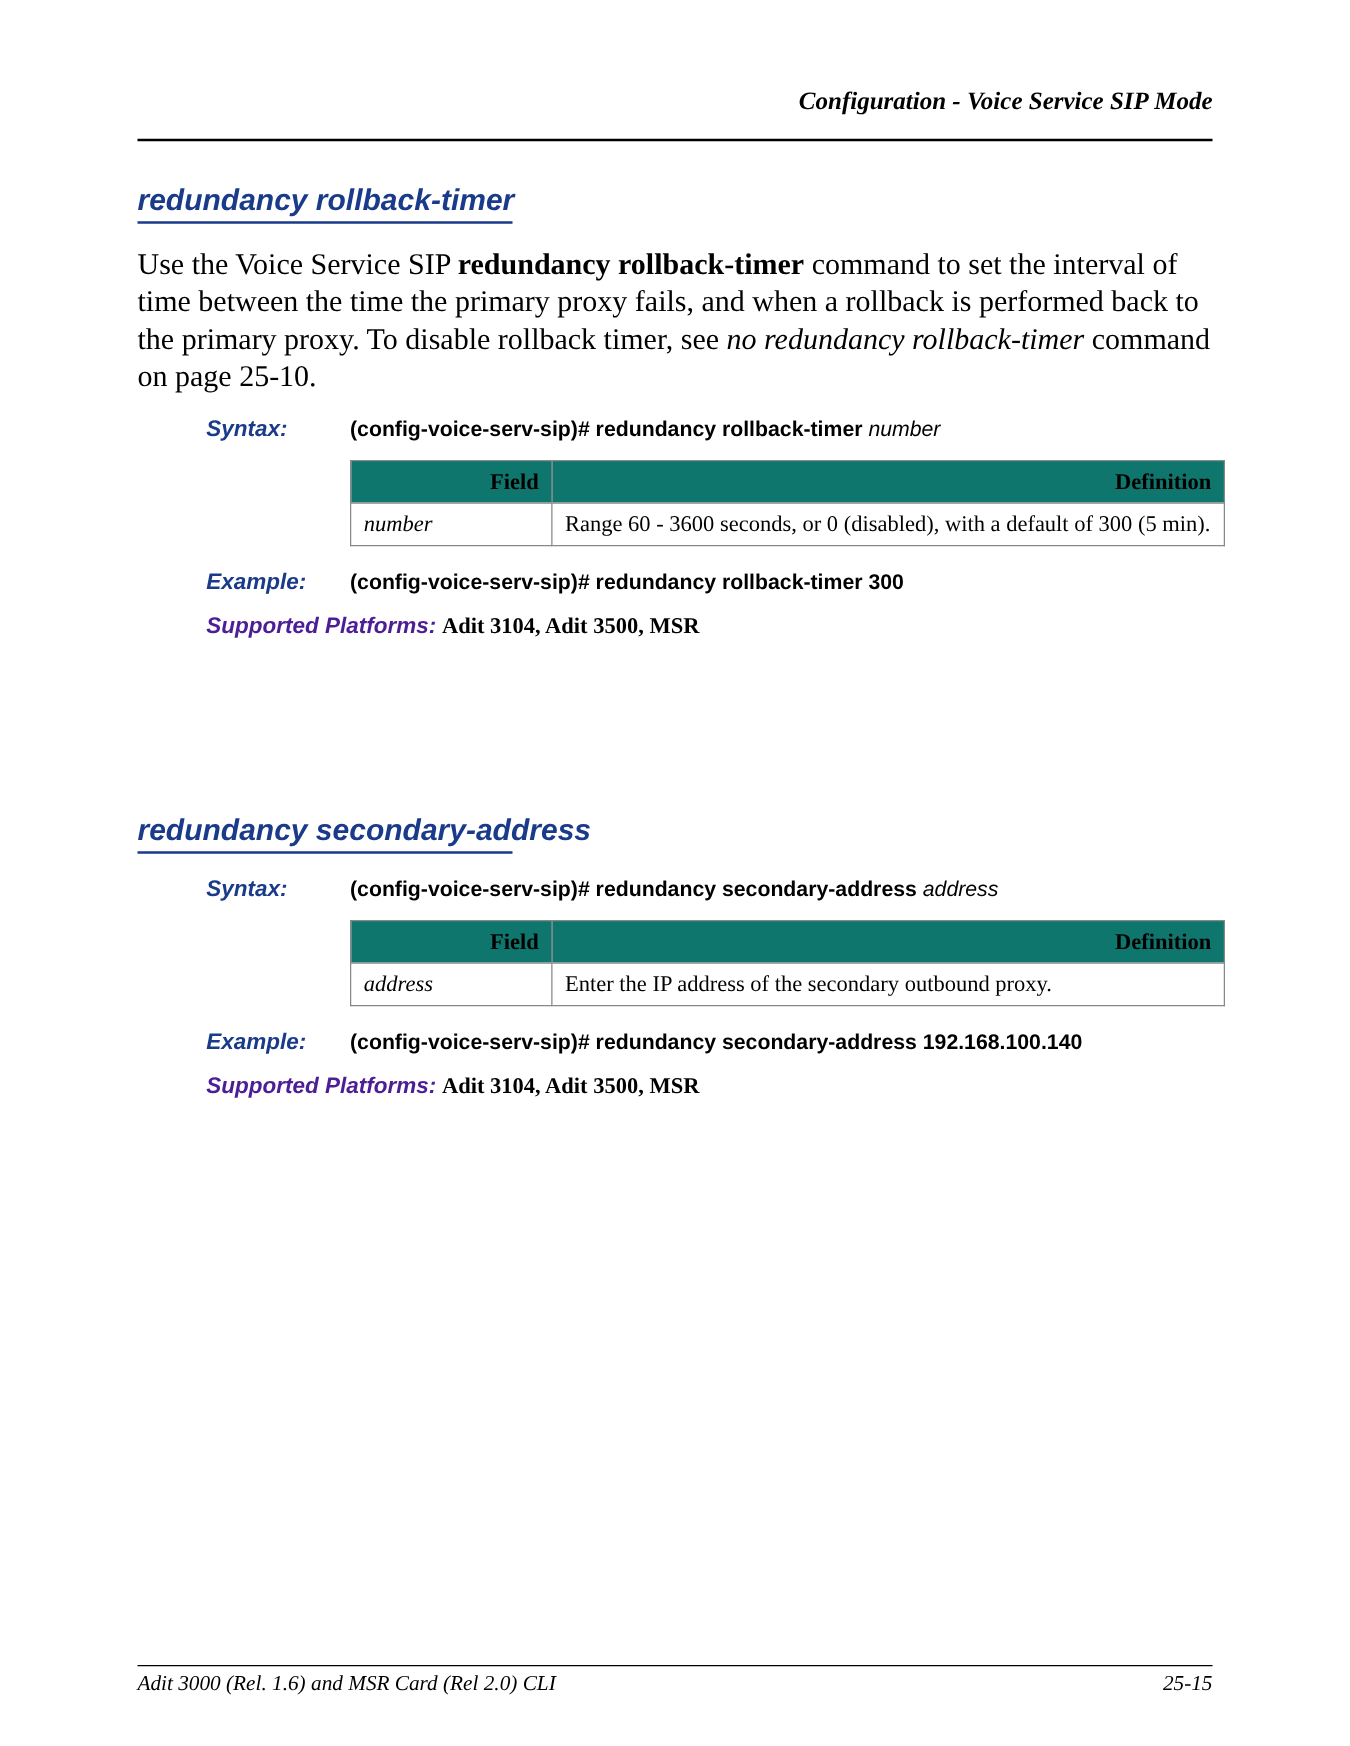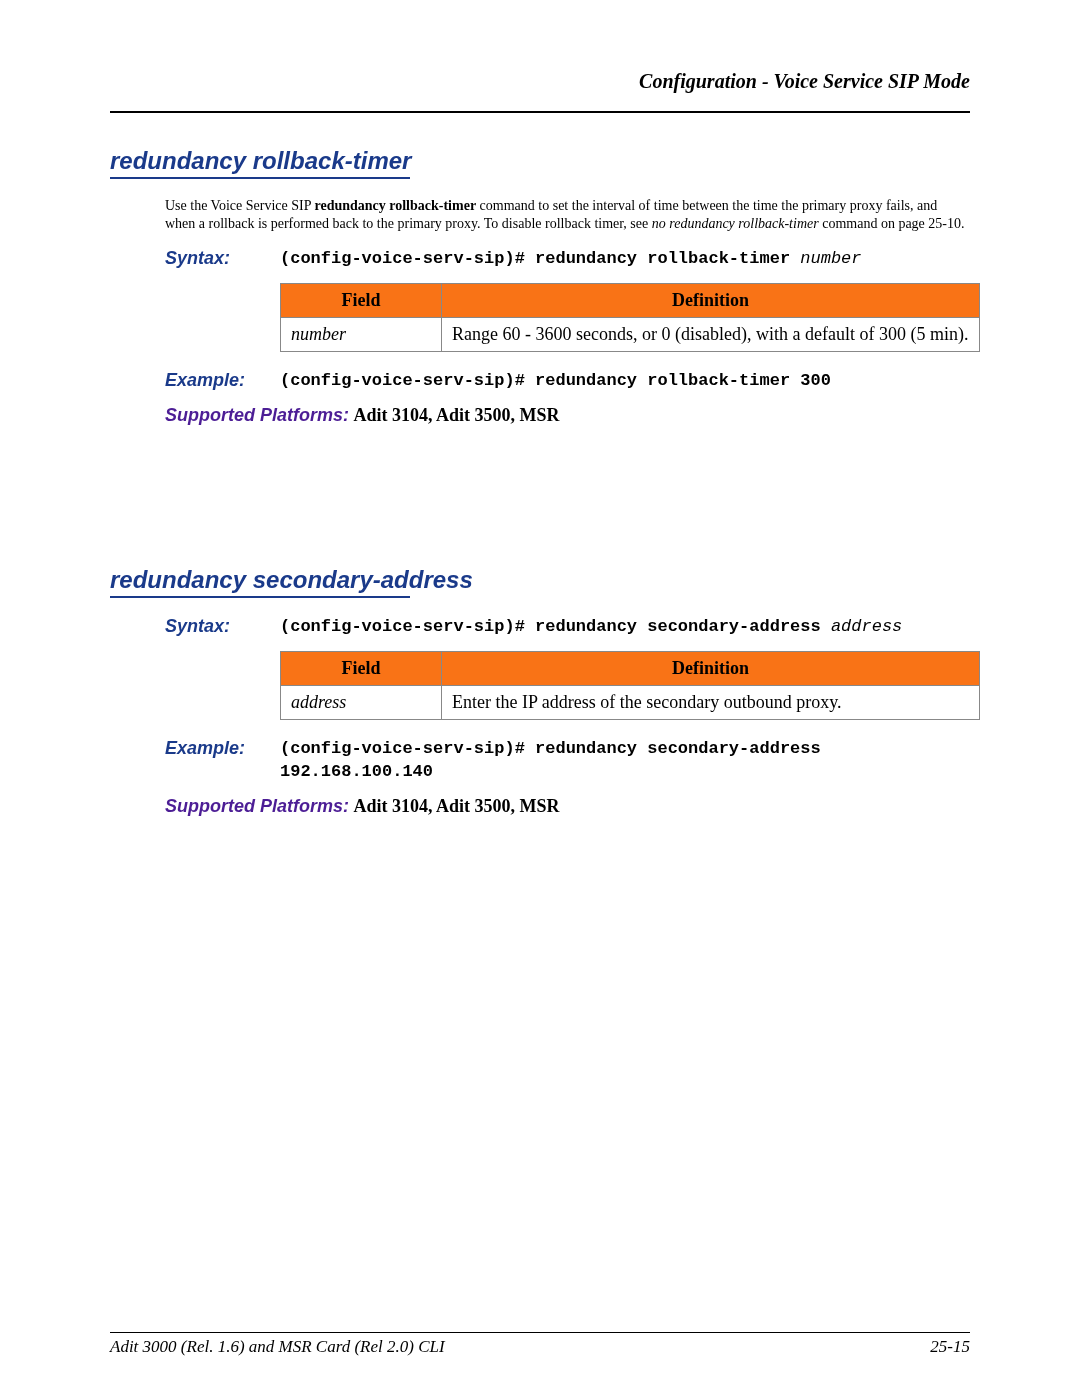"Use the Voice Service SIP" .body-text { font-size: 14px -> 24px; margin-left: 55px -> none }
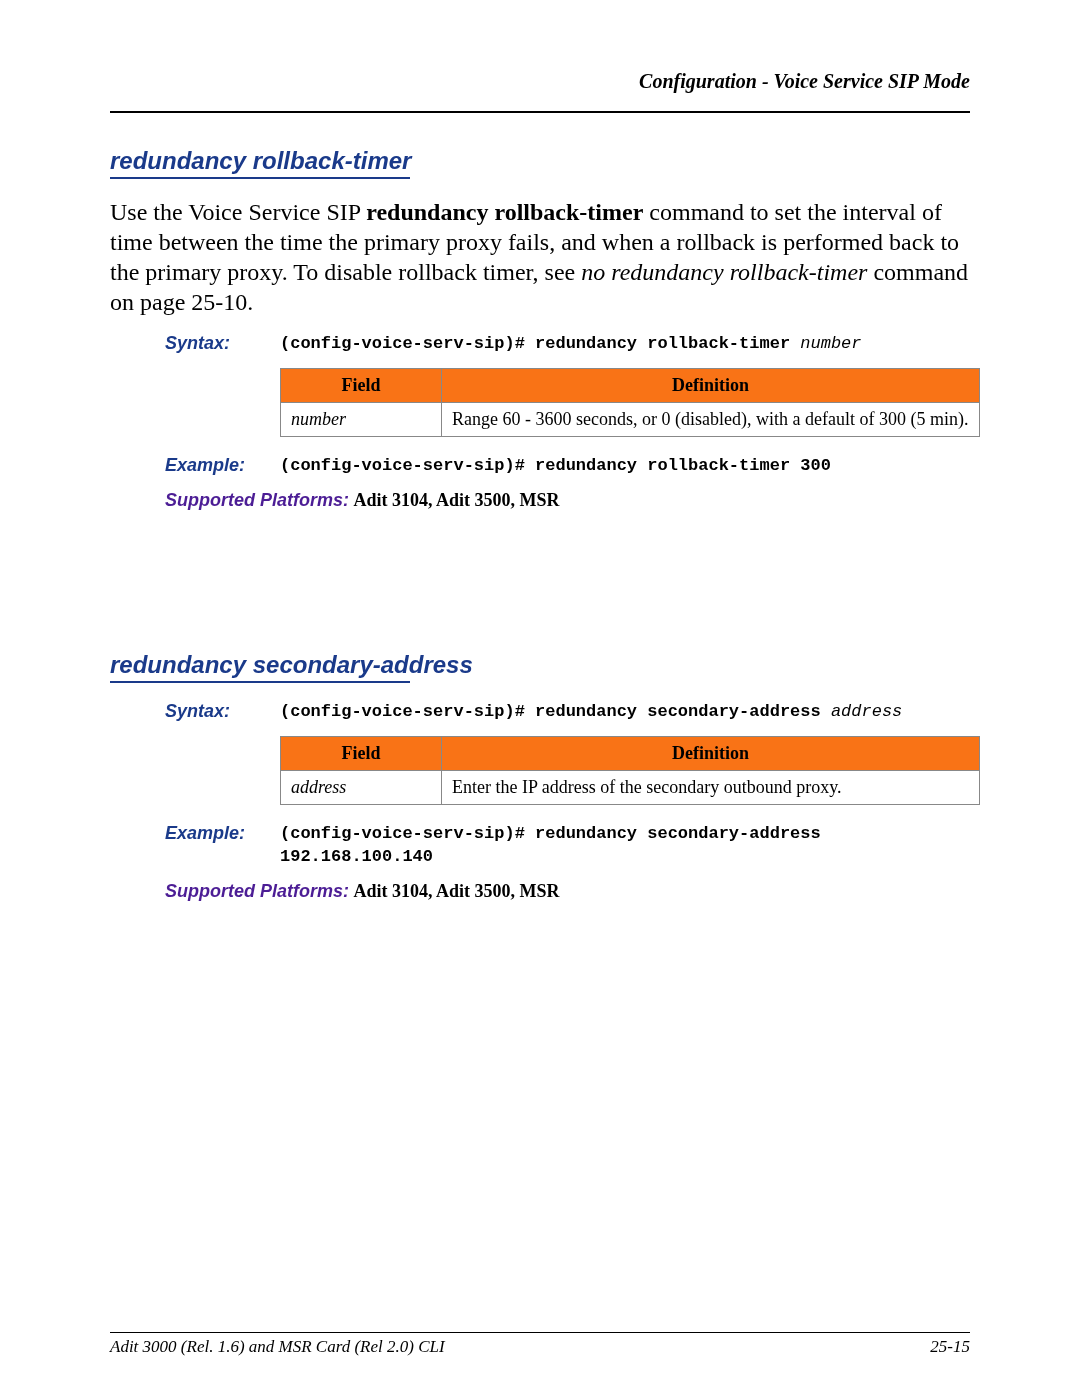"(config-voice-serv-sip)# redundancy" .mono { font-family: Liberation Mono, monospace -> Liberation Sans, sans-serif }
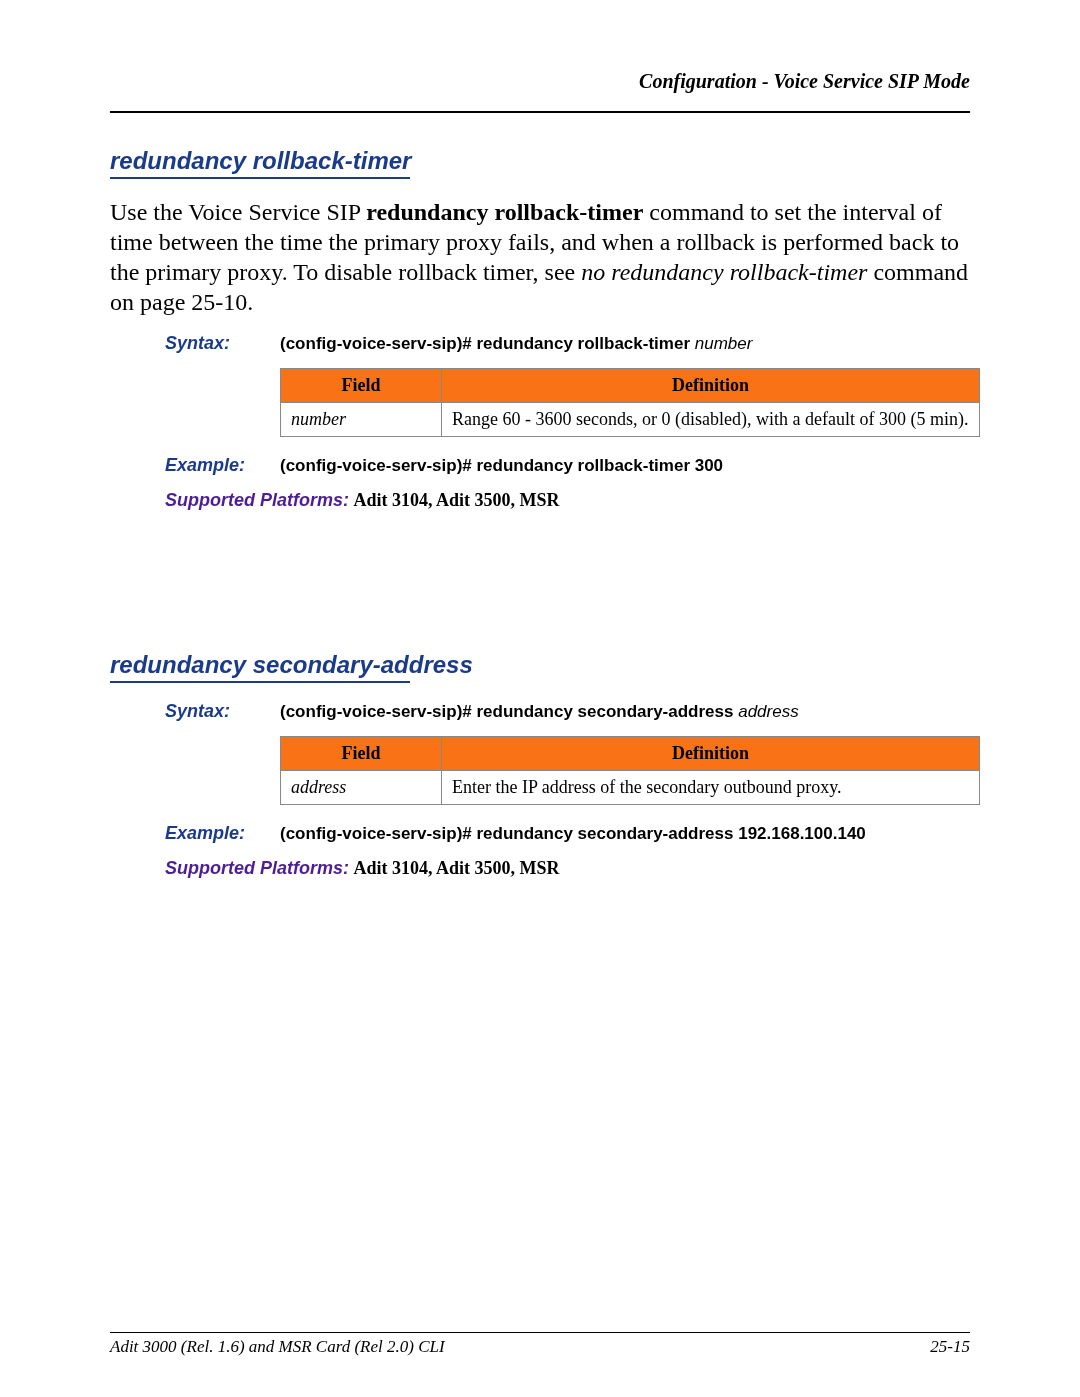"Field" table.fielddef th { background: #f97316 -> #0f766e; text-align: center -> right }
